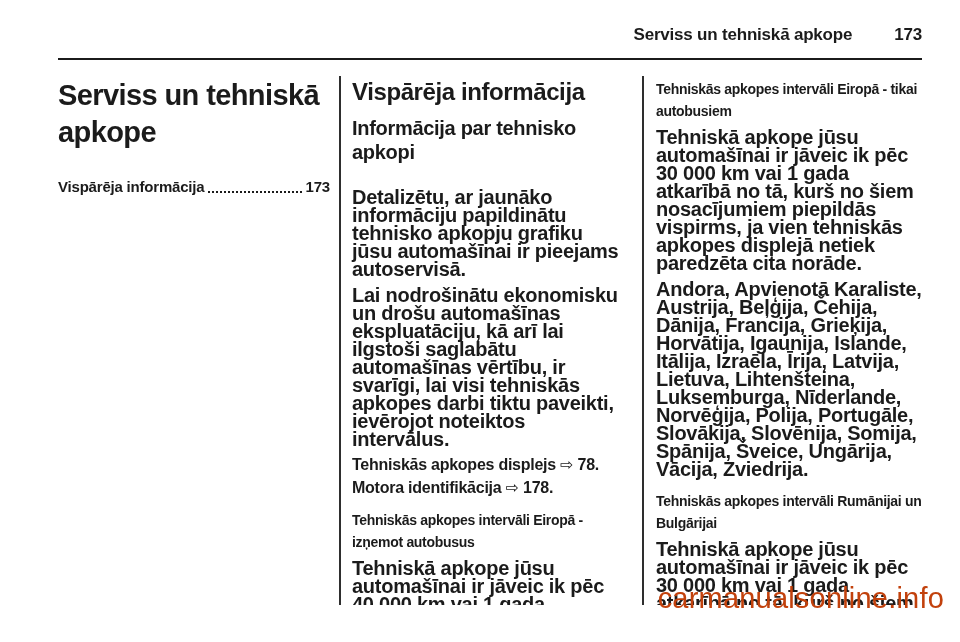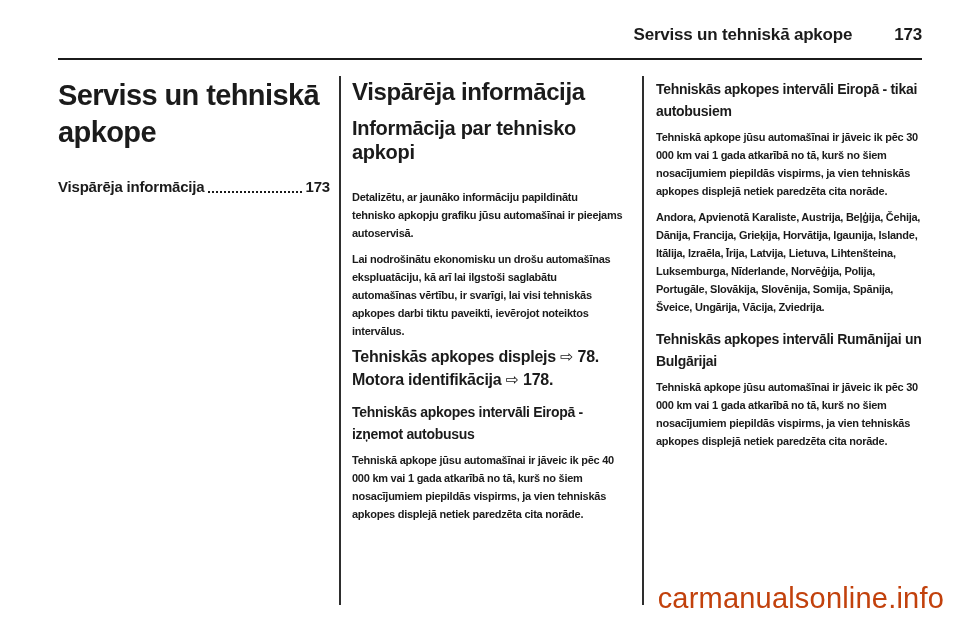"Tehniskā apkope jūsu automašīnai ir" .body-text { font-size: 11px -> 20px }
